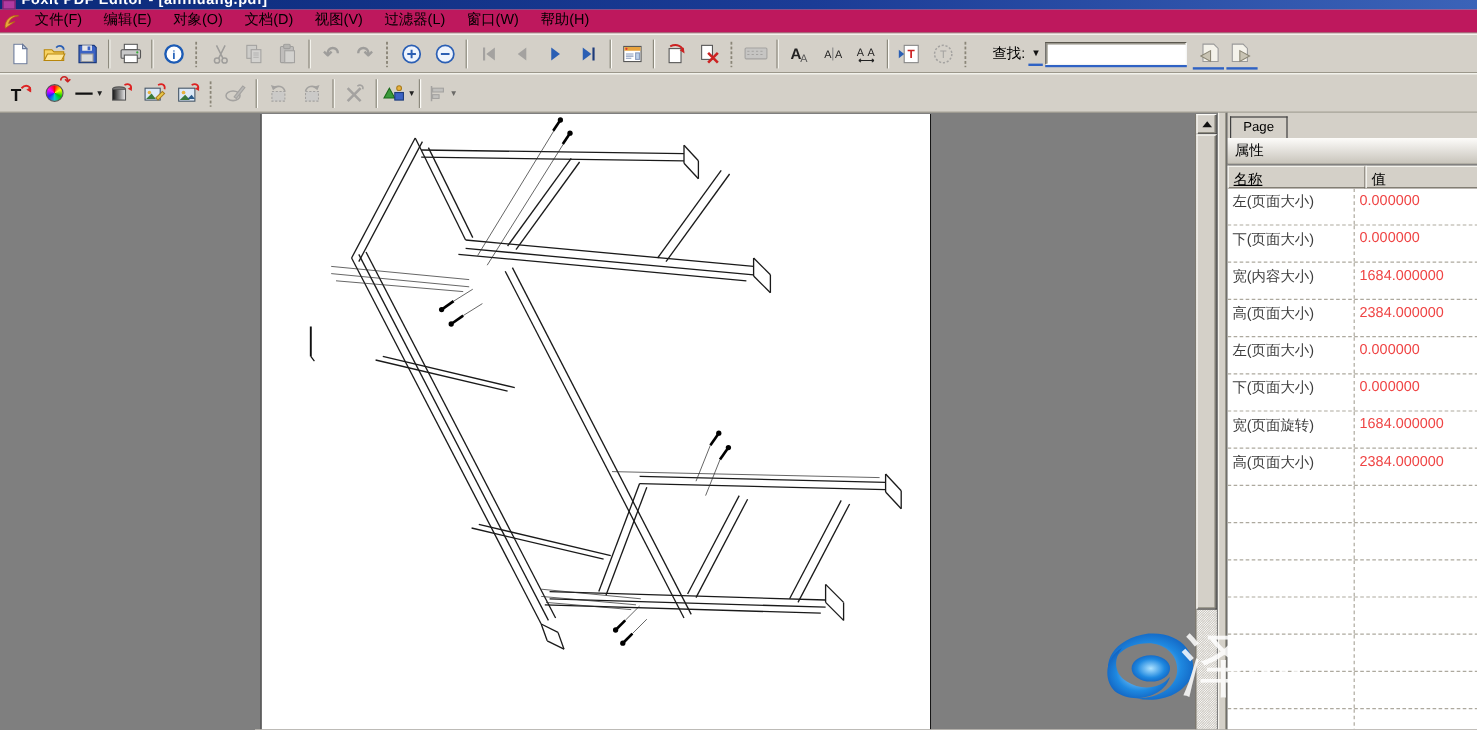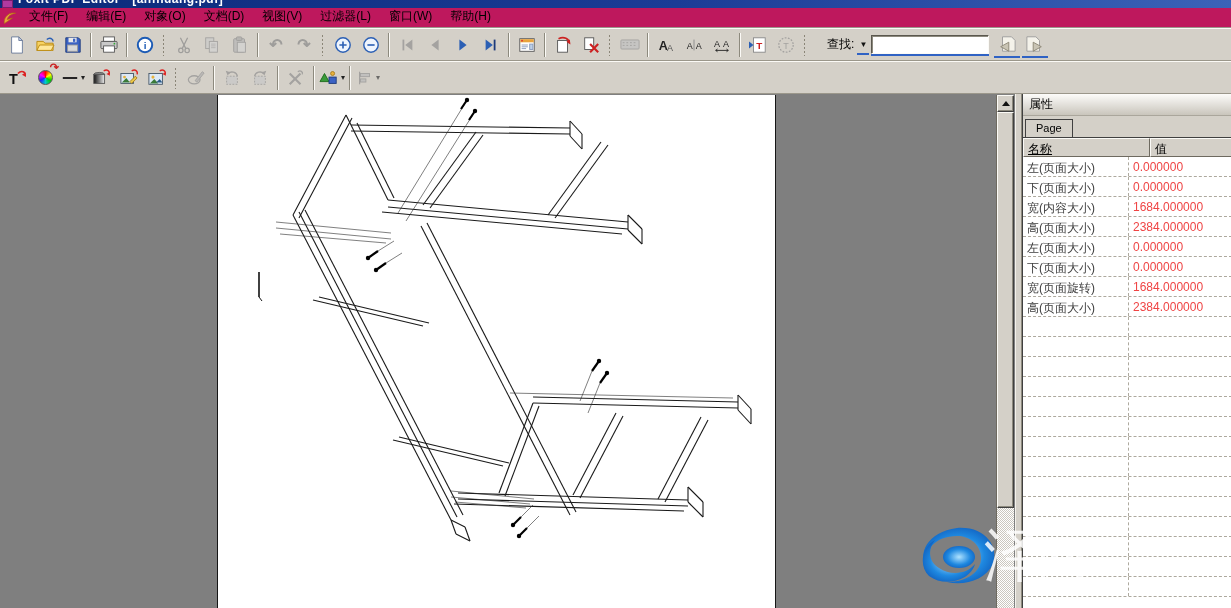"属性" div { order: before "Page" -> after "Page" }
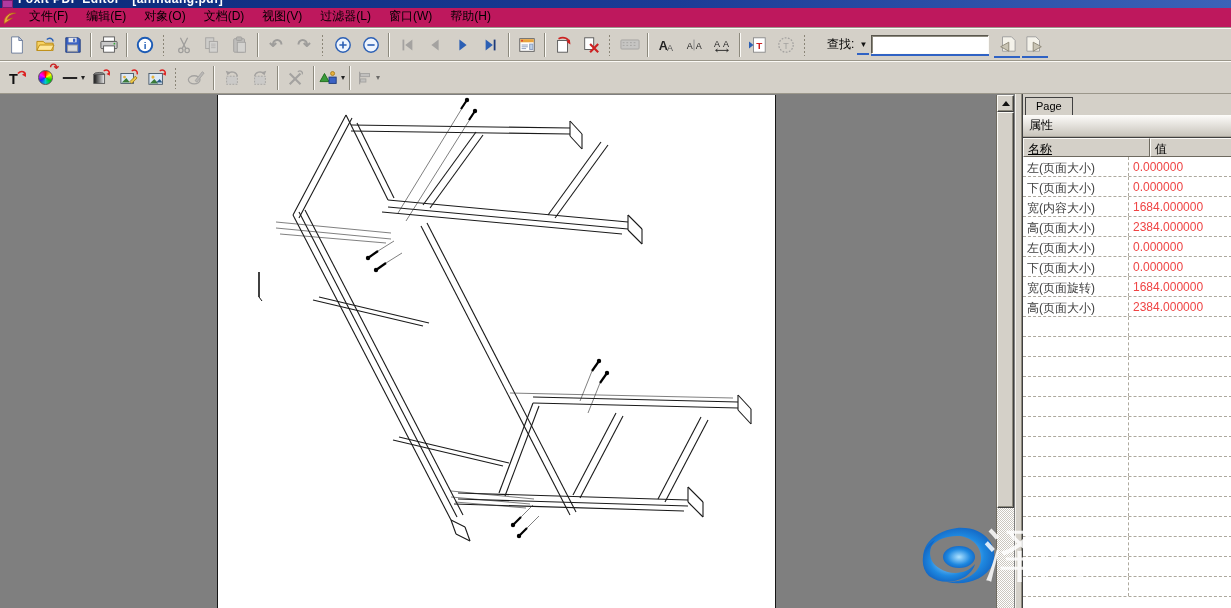"名称" .pt-hcell.c0 { width: 127px -> 115px }
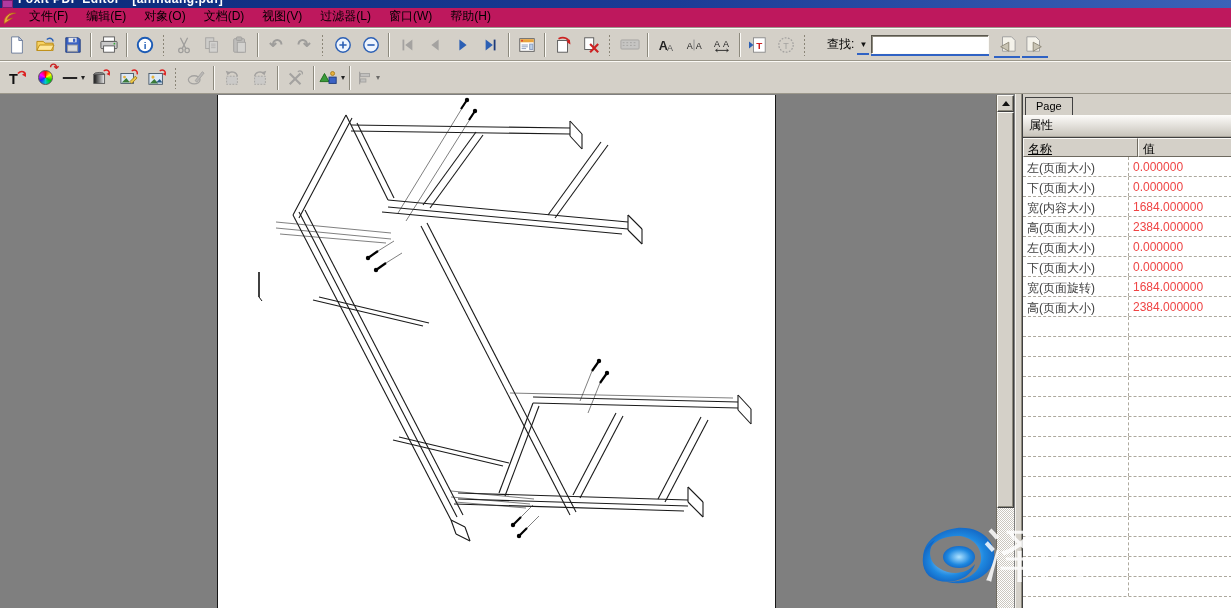"左(页面大小)" .pt-row { height: 20px -> 31px }
